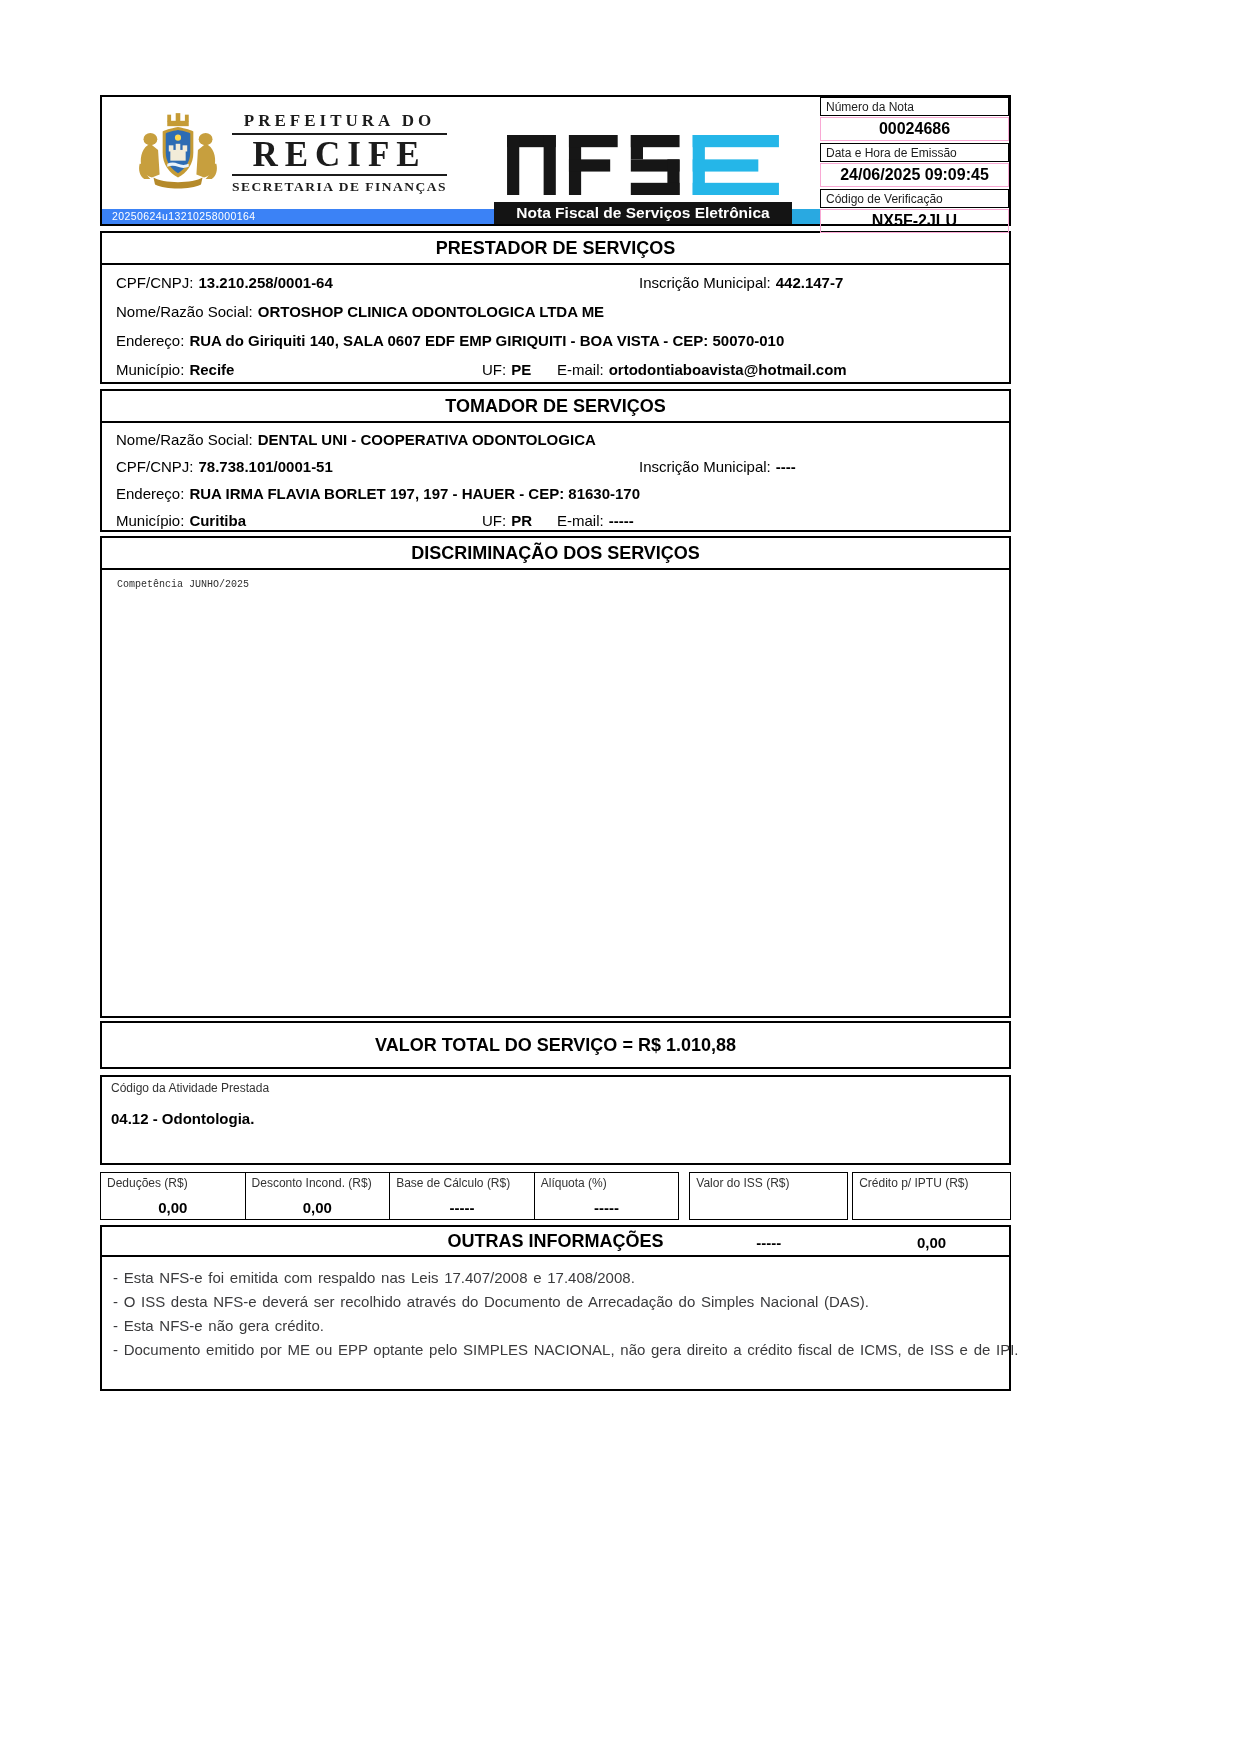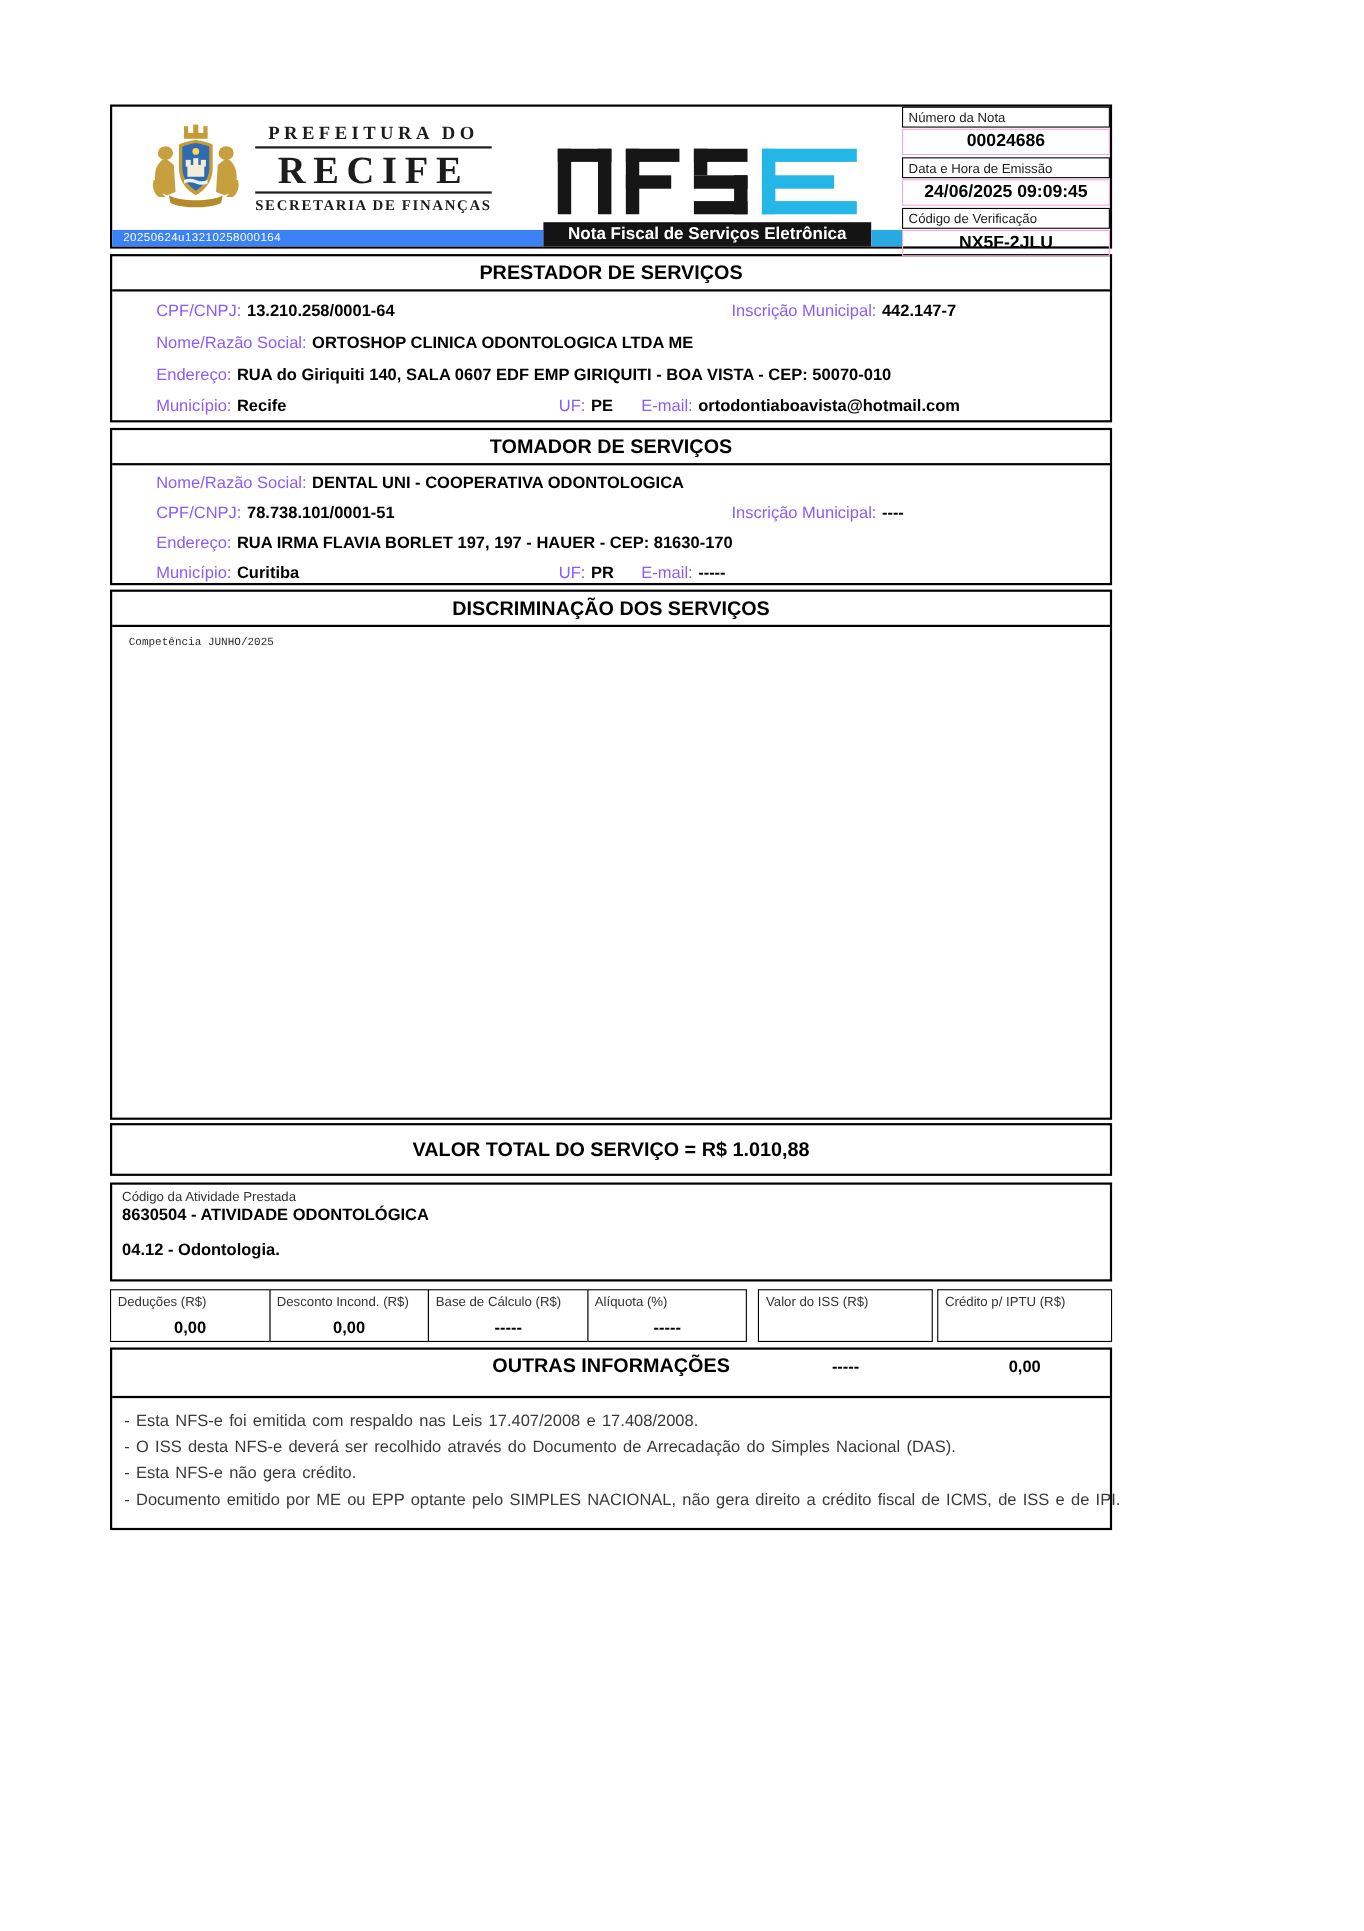"CPF/CNPJ:" .lbl { color: #8b5cf6 -> #000000; margin-left: 26px -> none }
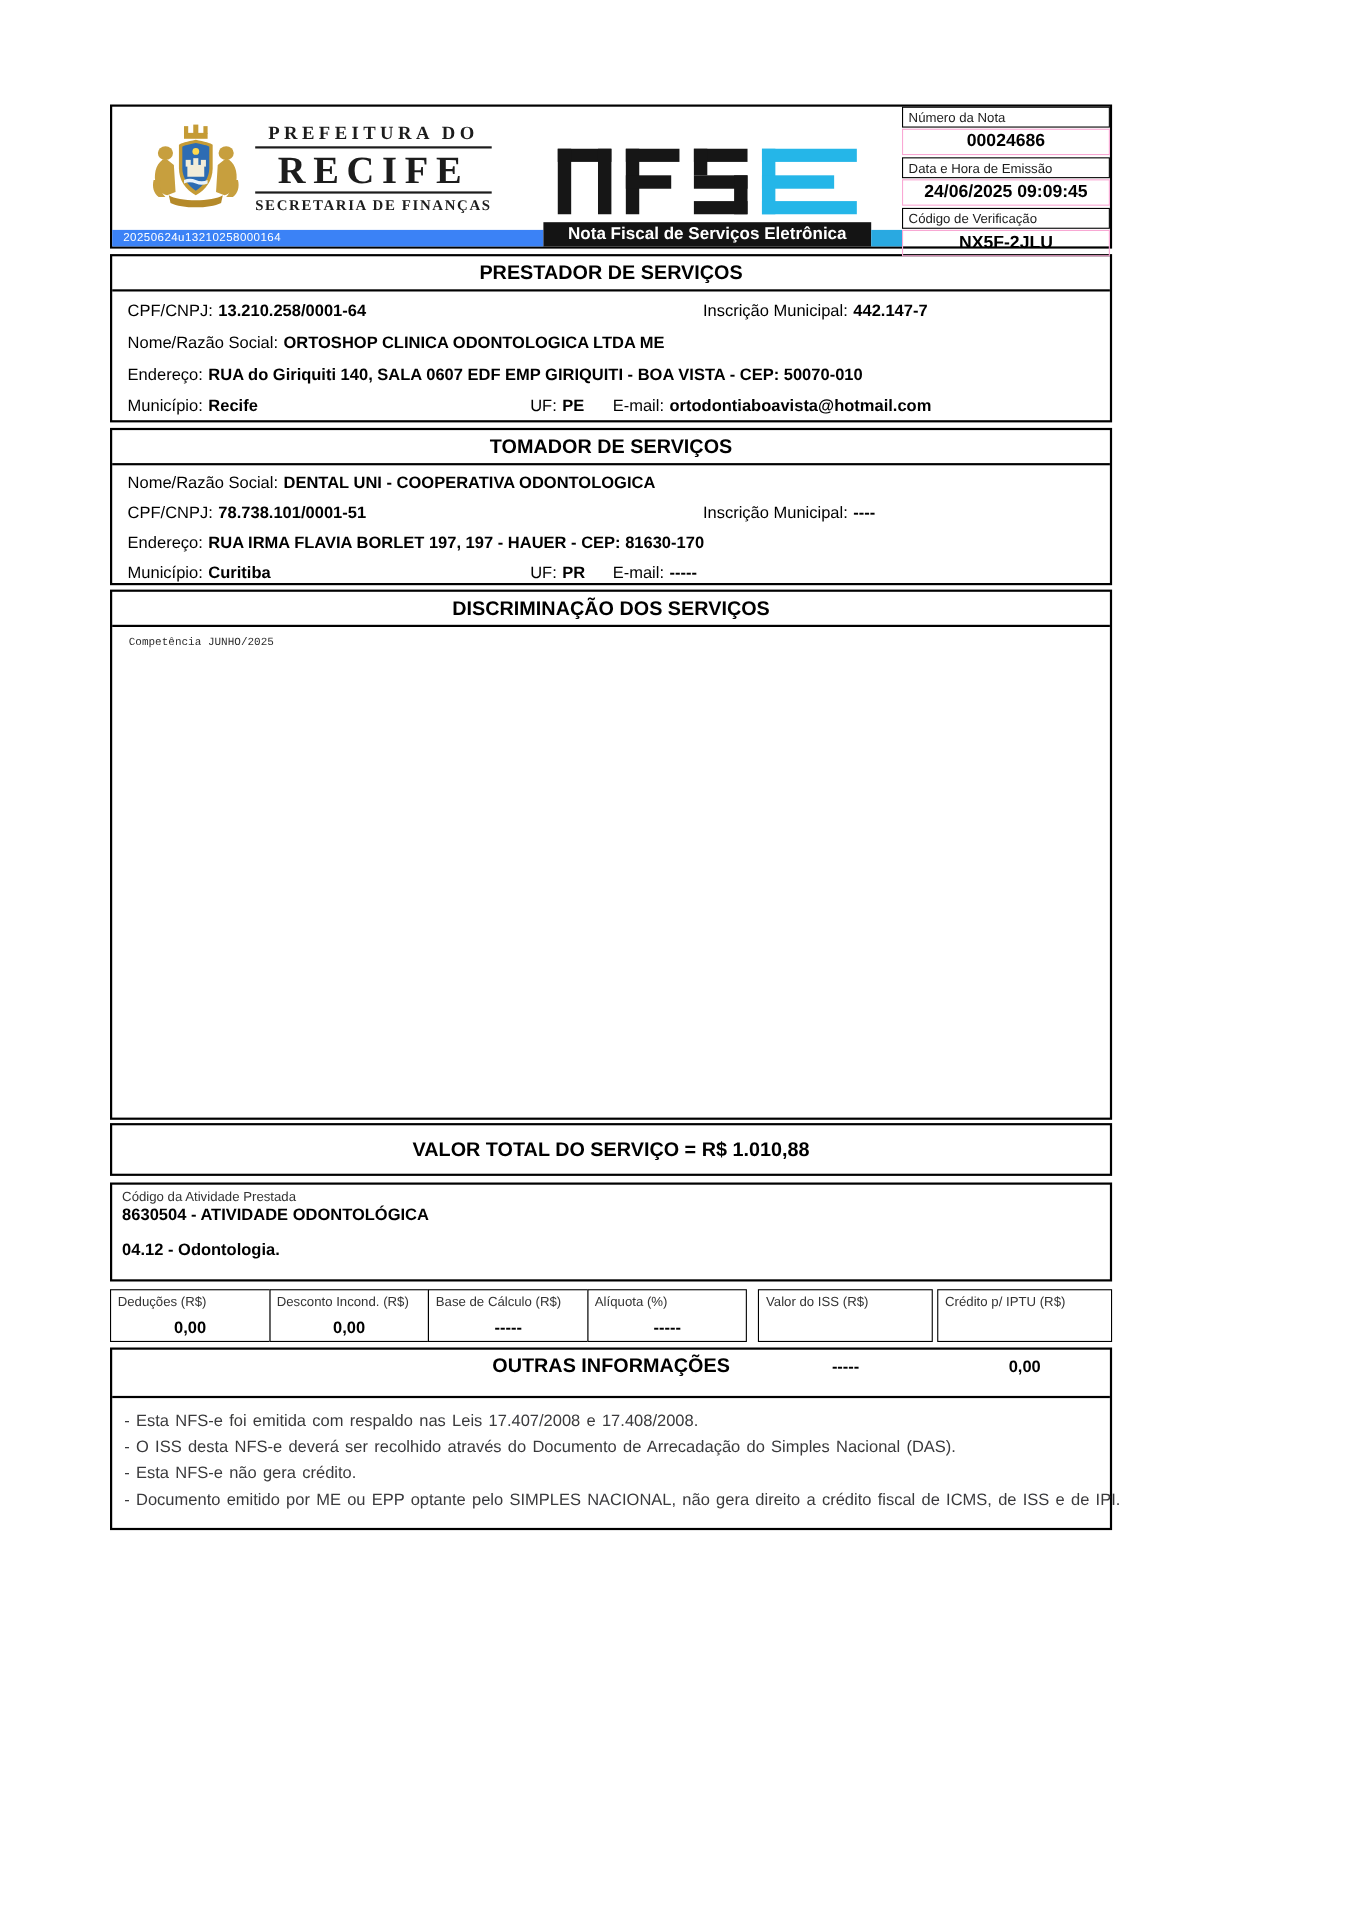"8630504 - ATIVIDADE ODONTOLÓGICA" div.ativ-code { html: <div>8630504 - ATIVIDADE ODONTOLÓGICA</div> -> none }
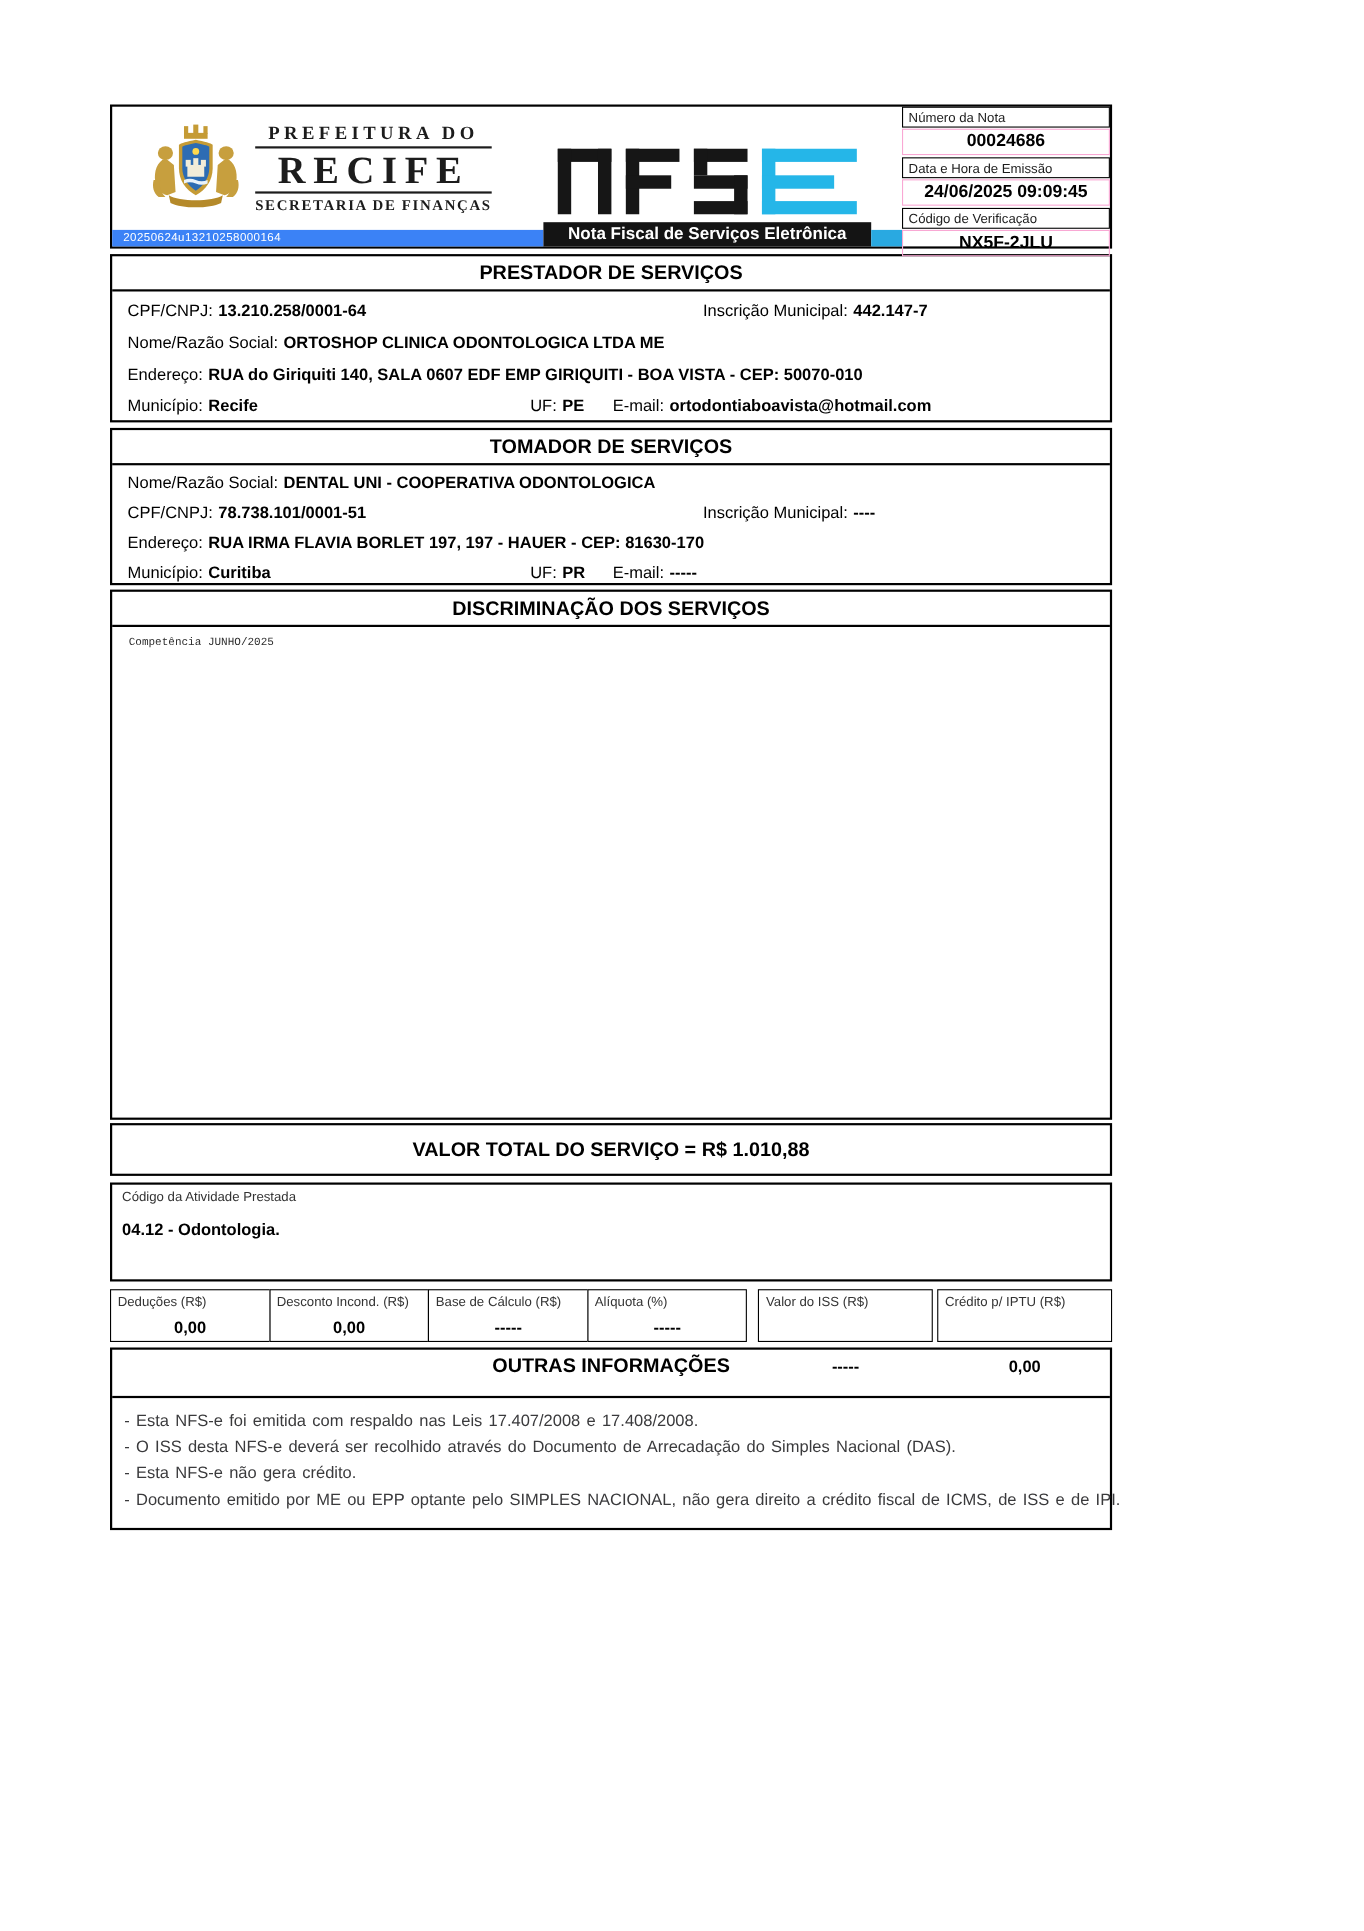"OUTRAS INFORMAÇÕES" .outras .sec-title { height: 44px -> 30px }
